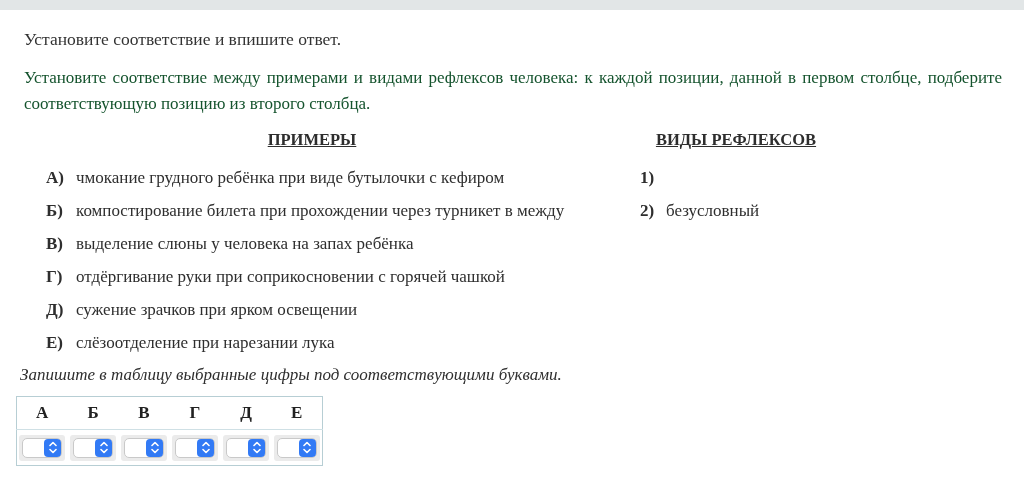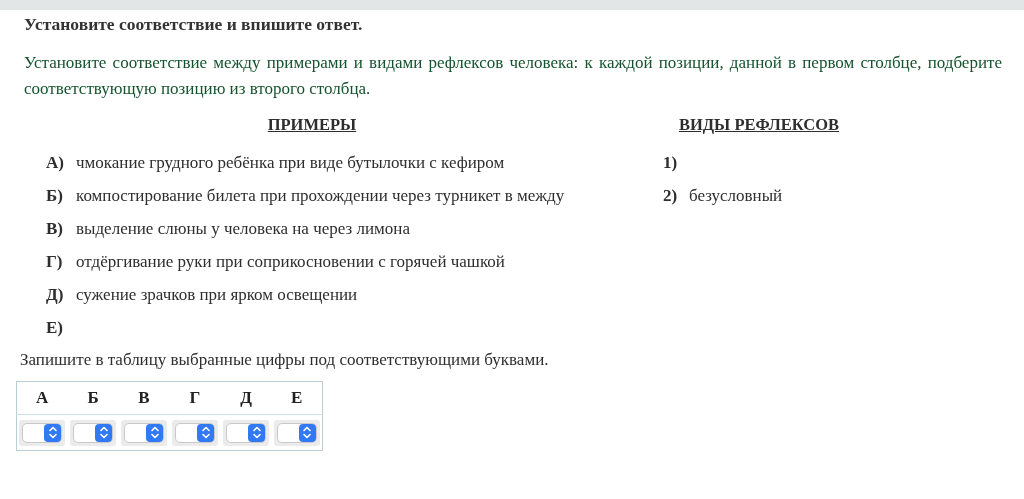"Установите соответствие и впишите ответ." .task-title { font-weight: bold -> normal; margin-top: 4px -> 19px }
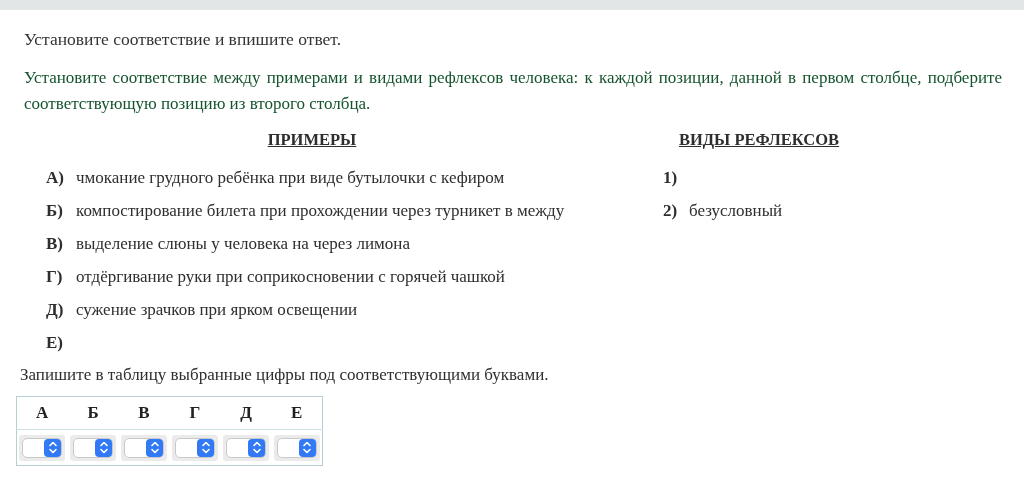"ПРИМЕРЫ" .columns { gap: 35px -> none }
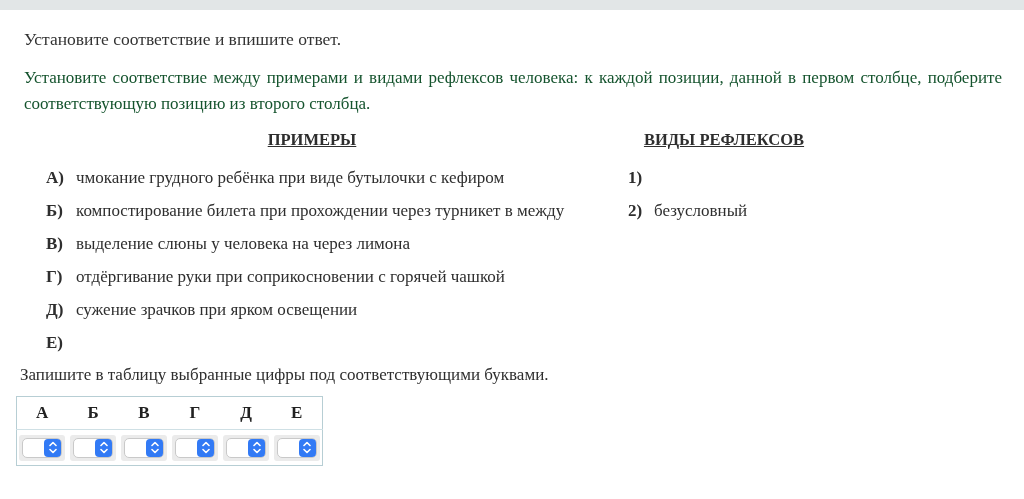"ВИДЫ РЕФЛЕКСОВ" .col-right { margin-left: 24px -> 36px }
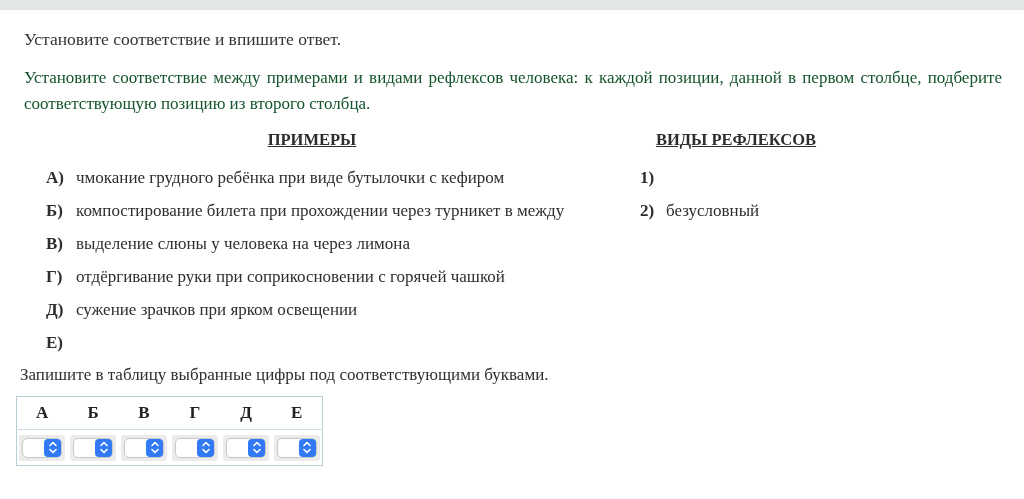"выделение слюны у человека на" span.txt { text: через лимона -> запах ребёнка }
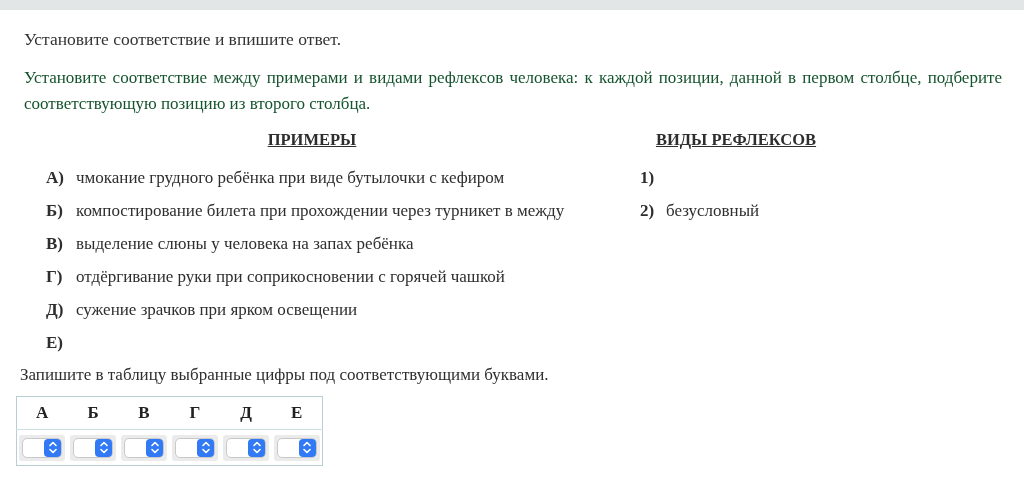"слёзоотделение при нарезании лука" span.txt { html: none -> <span>слёзоотделение при нарезании лука</span> }
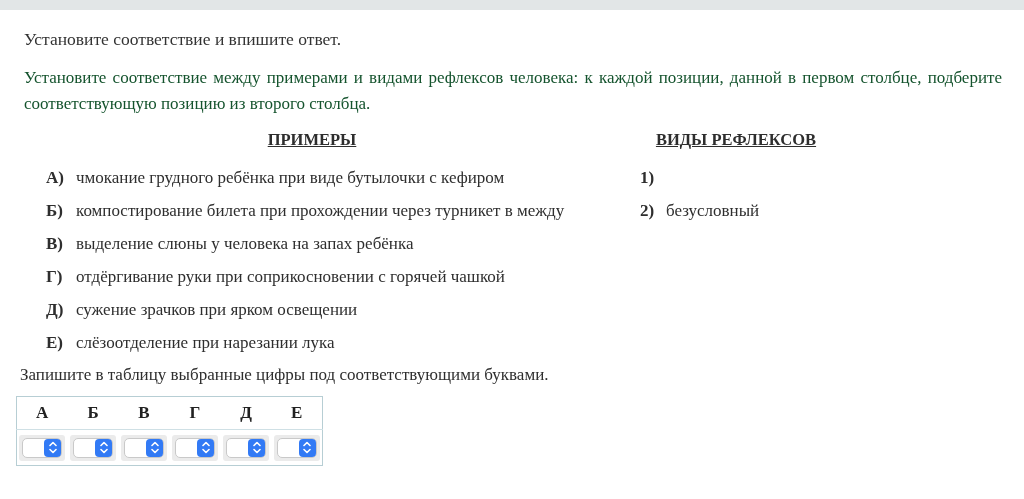"Запишите в таблицу выбранные цифры" .instruction { font-style: none -> italic }
